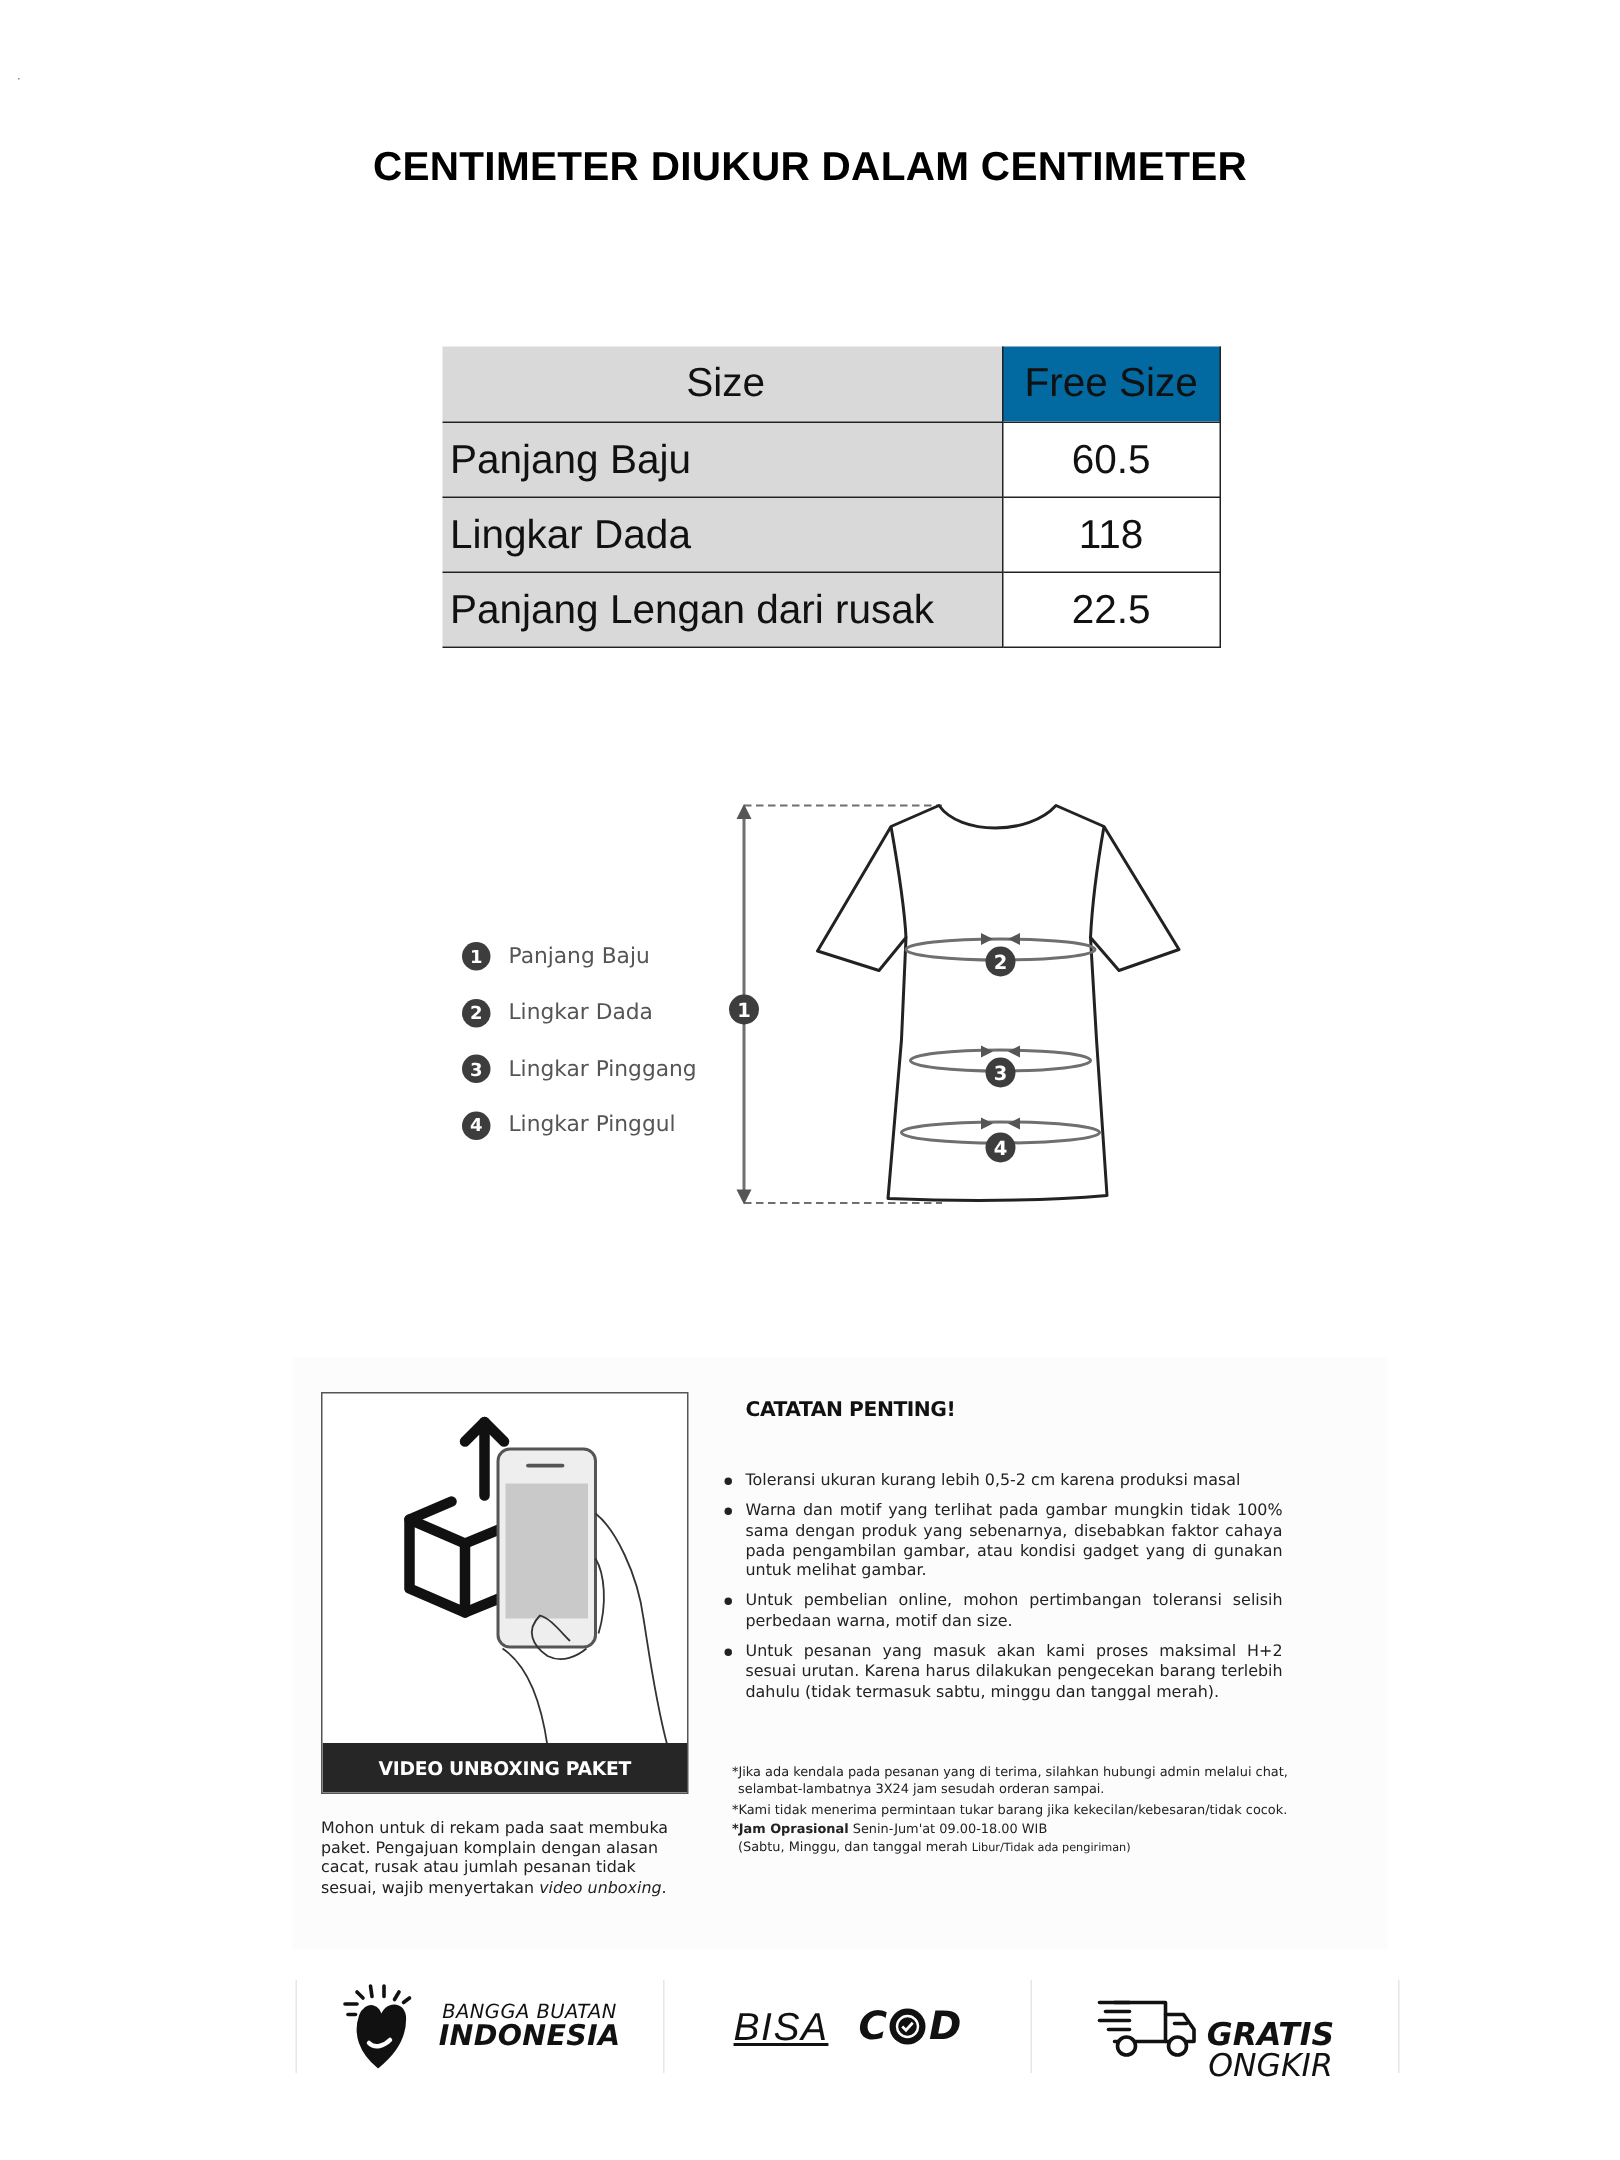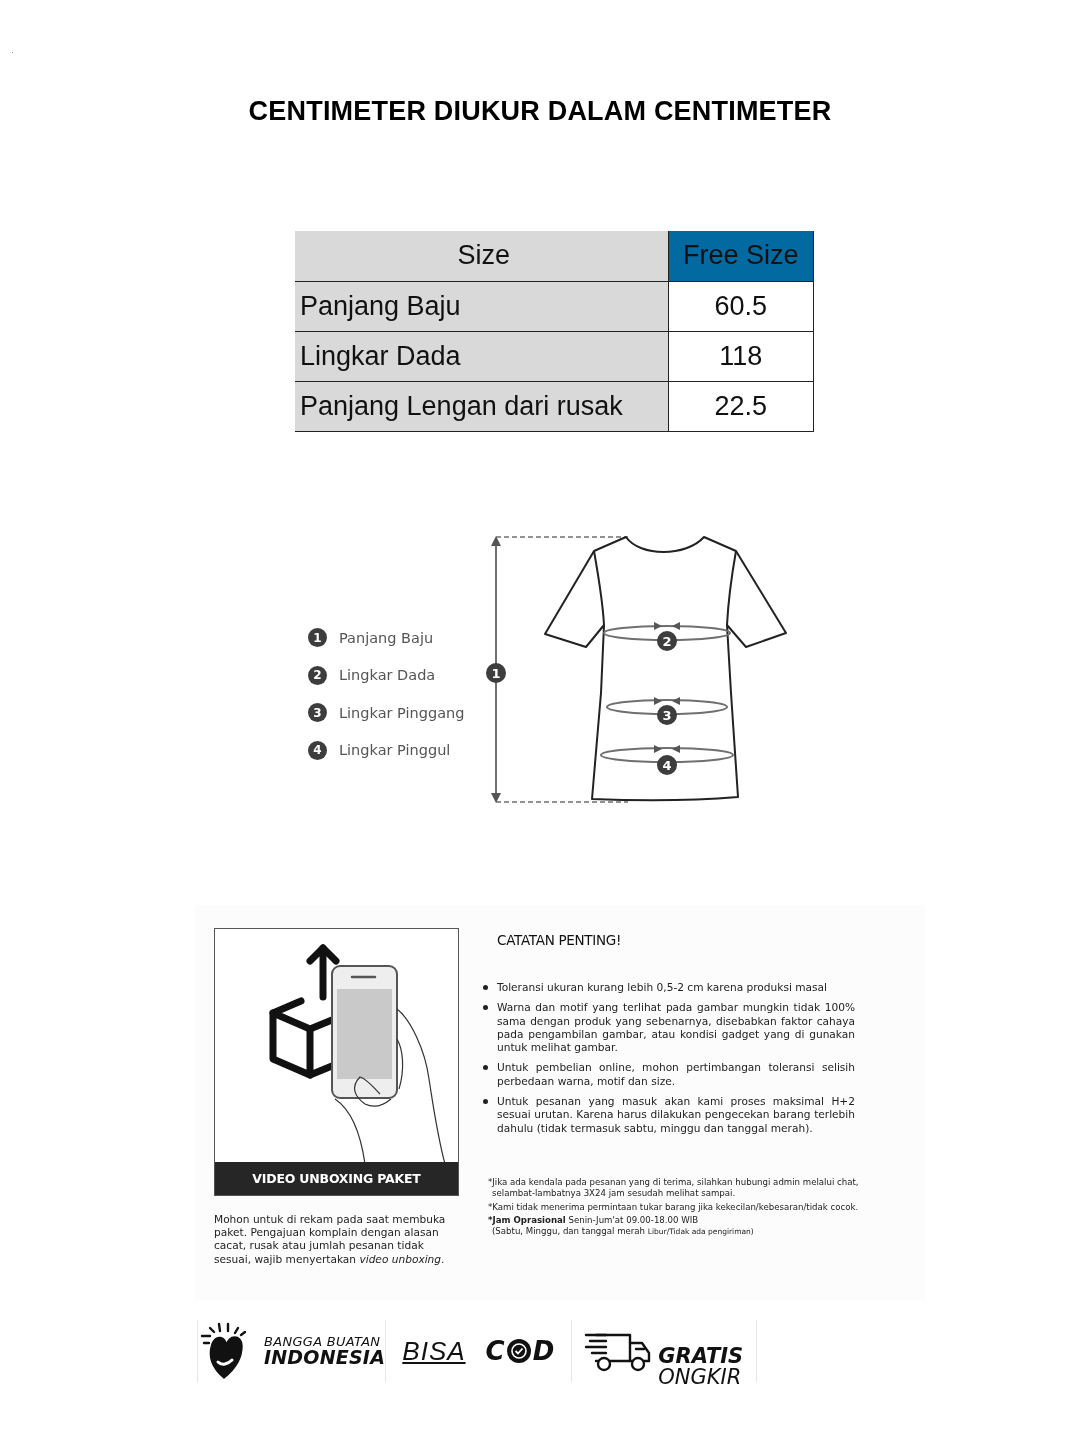"CATATAN PENTING!" .notes-title { font-weight: normal -> bold }
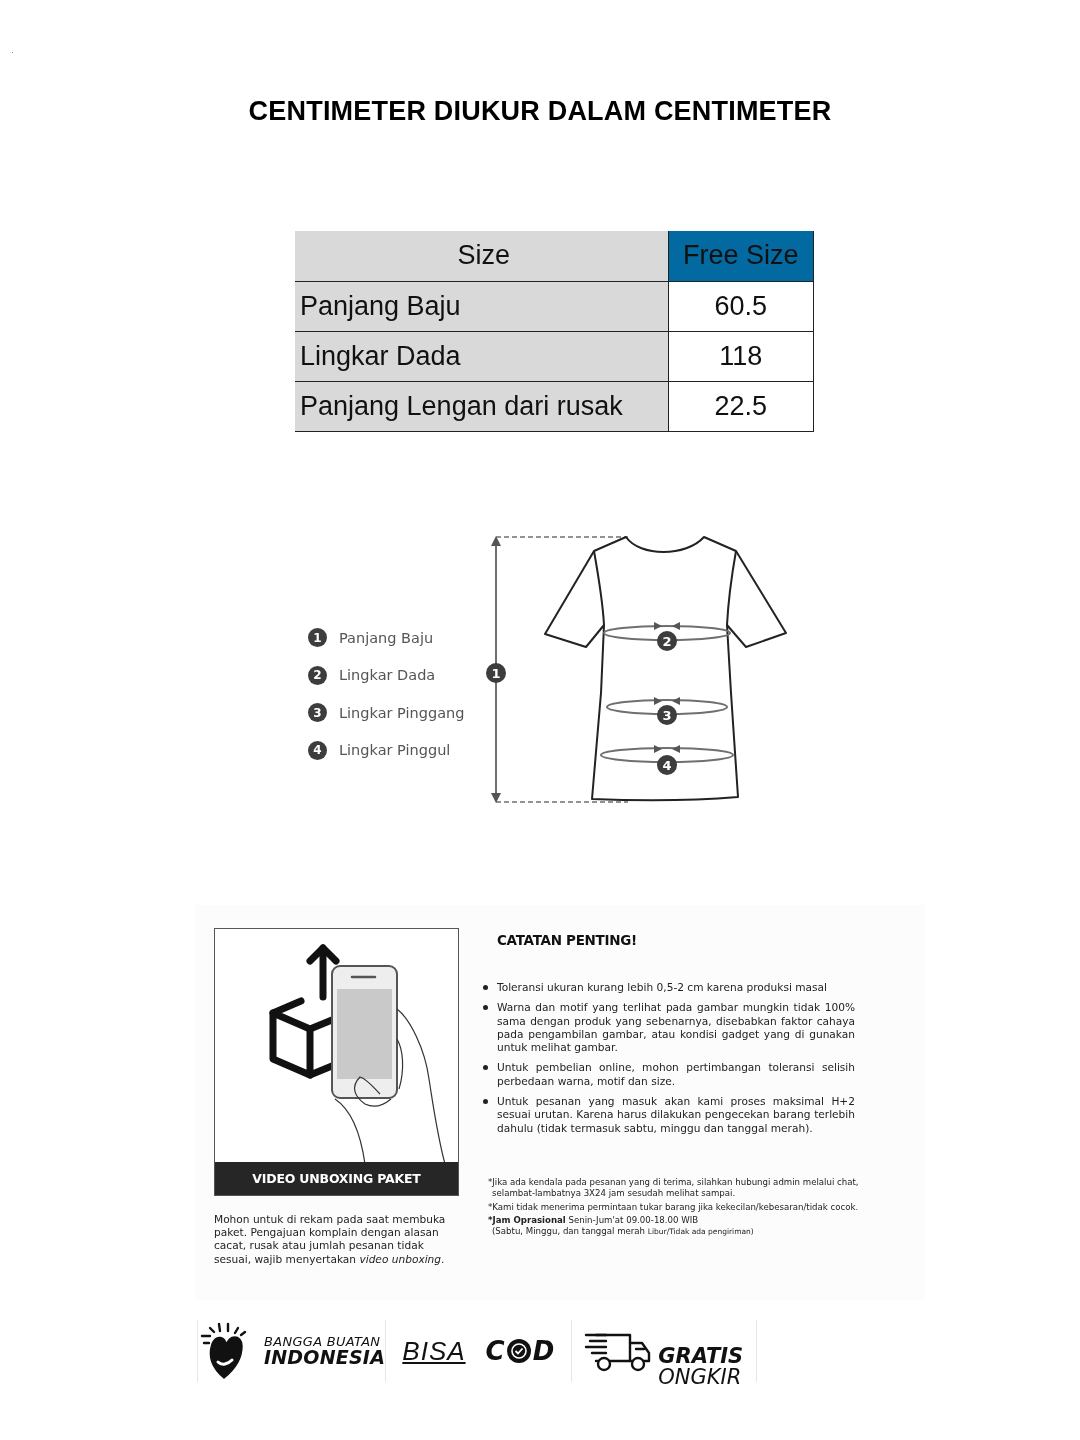"selambat-lambatnya 3X24 jam sesudah" span.indent { text: melihat -> orderan }
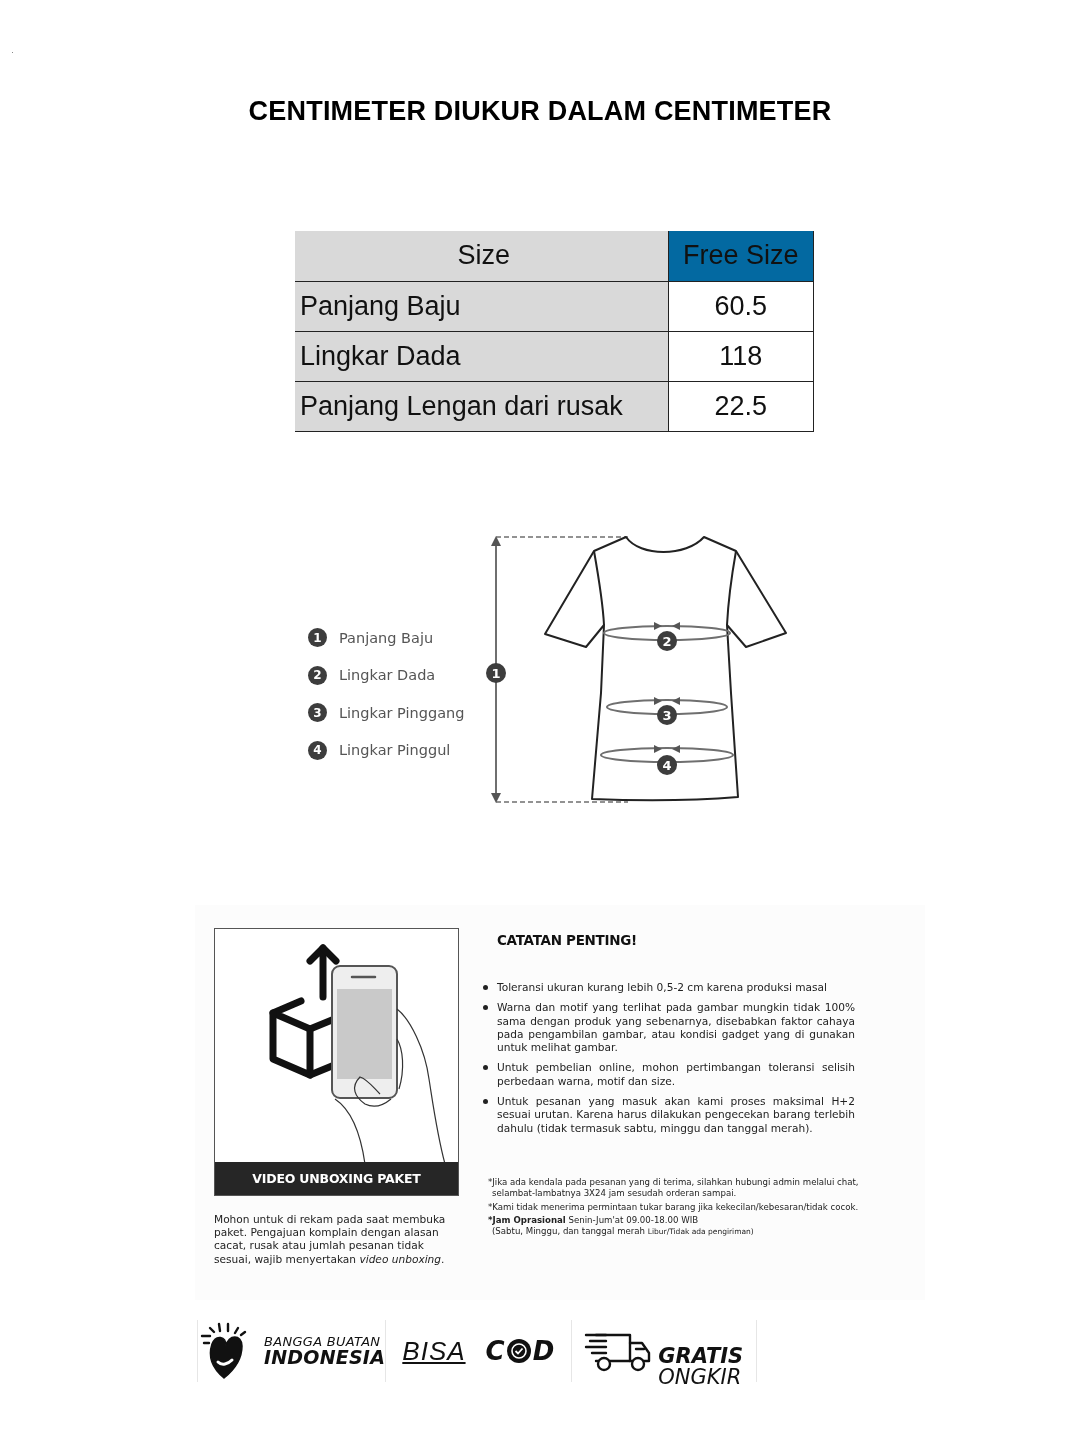"BANGGA BUATAN" .badges { text-align: none -> center; width: 560px -> 736px }
